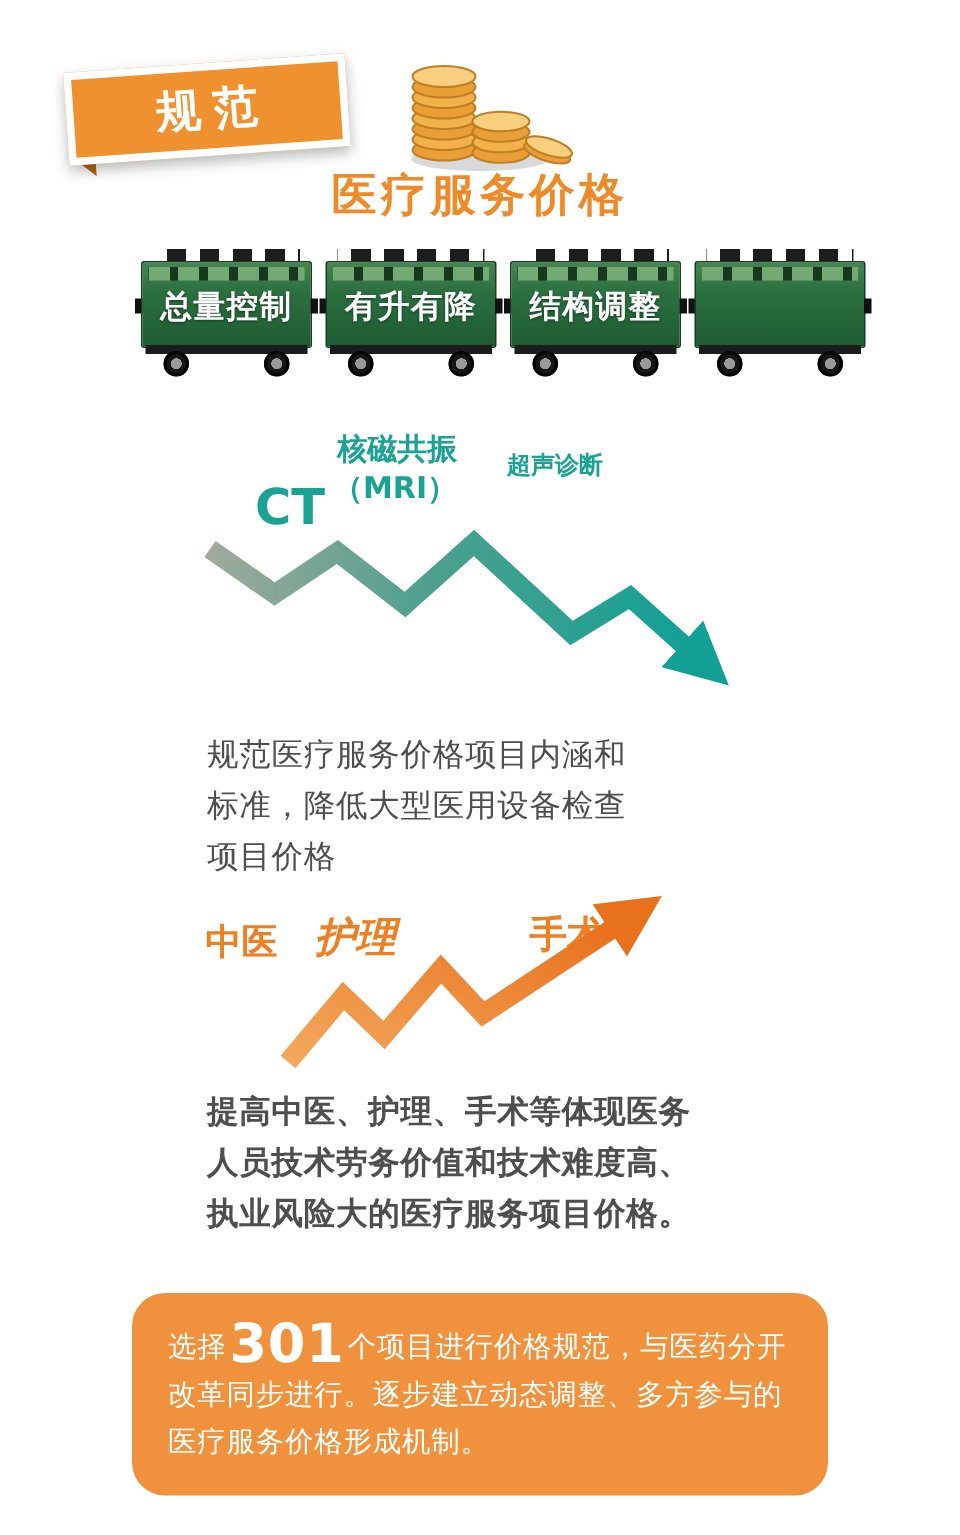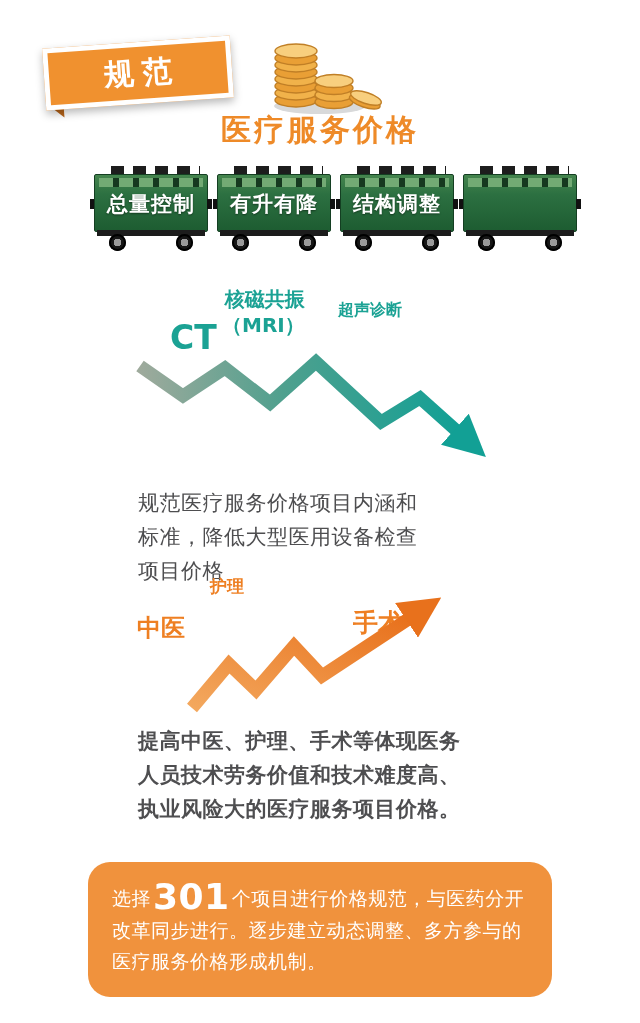"护理" .lbl-hl { font-size: 17px -> 27px; font-style: none -> italic; top: 575px -> 607px }
